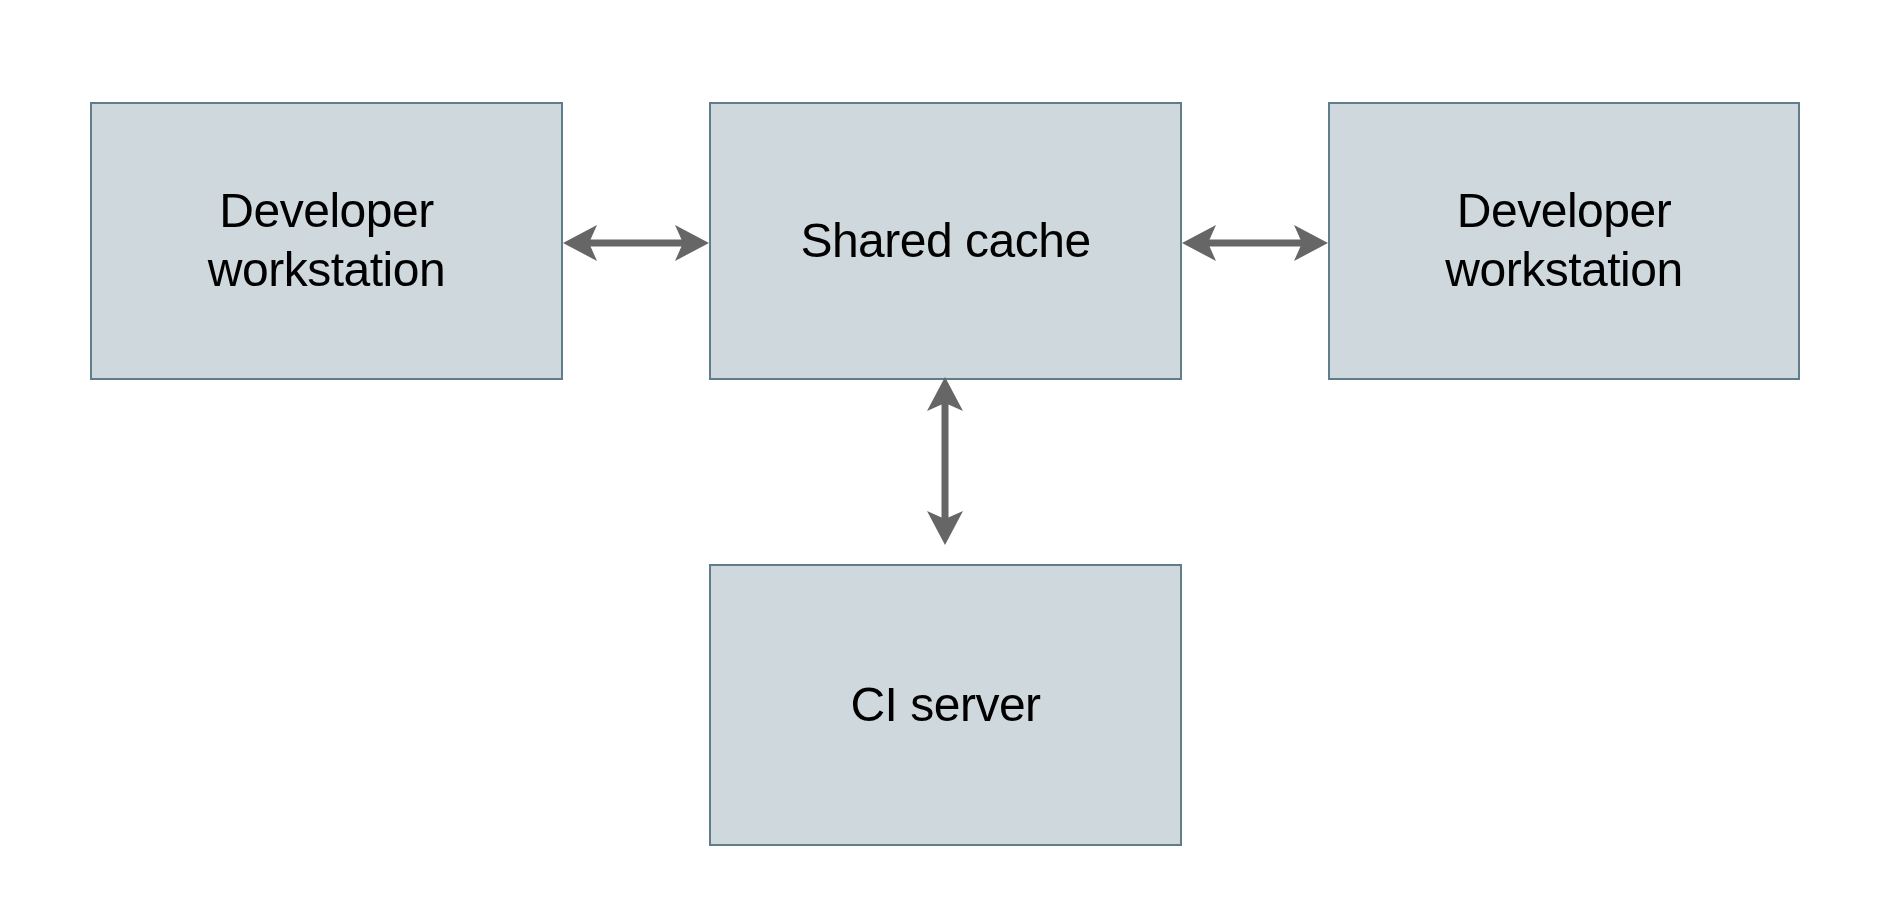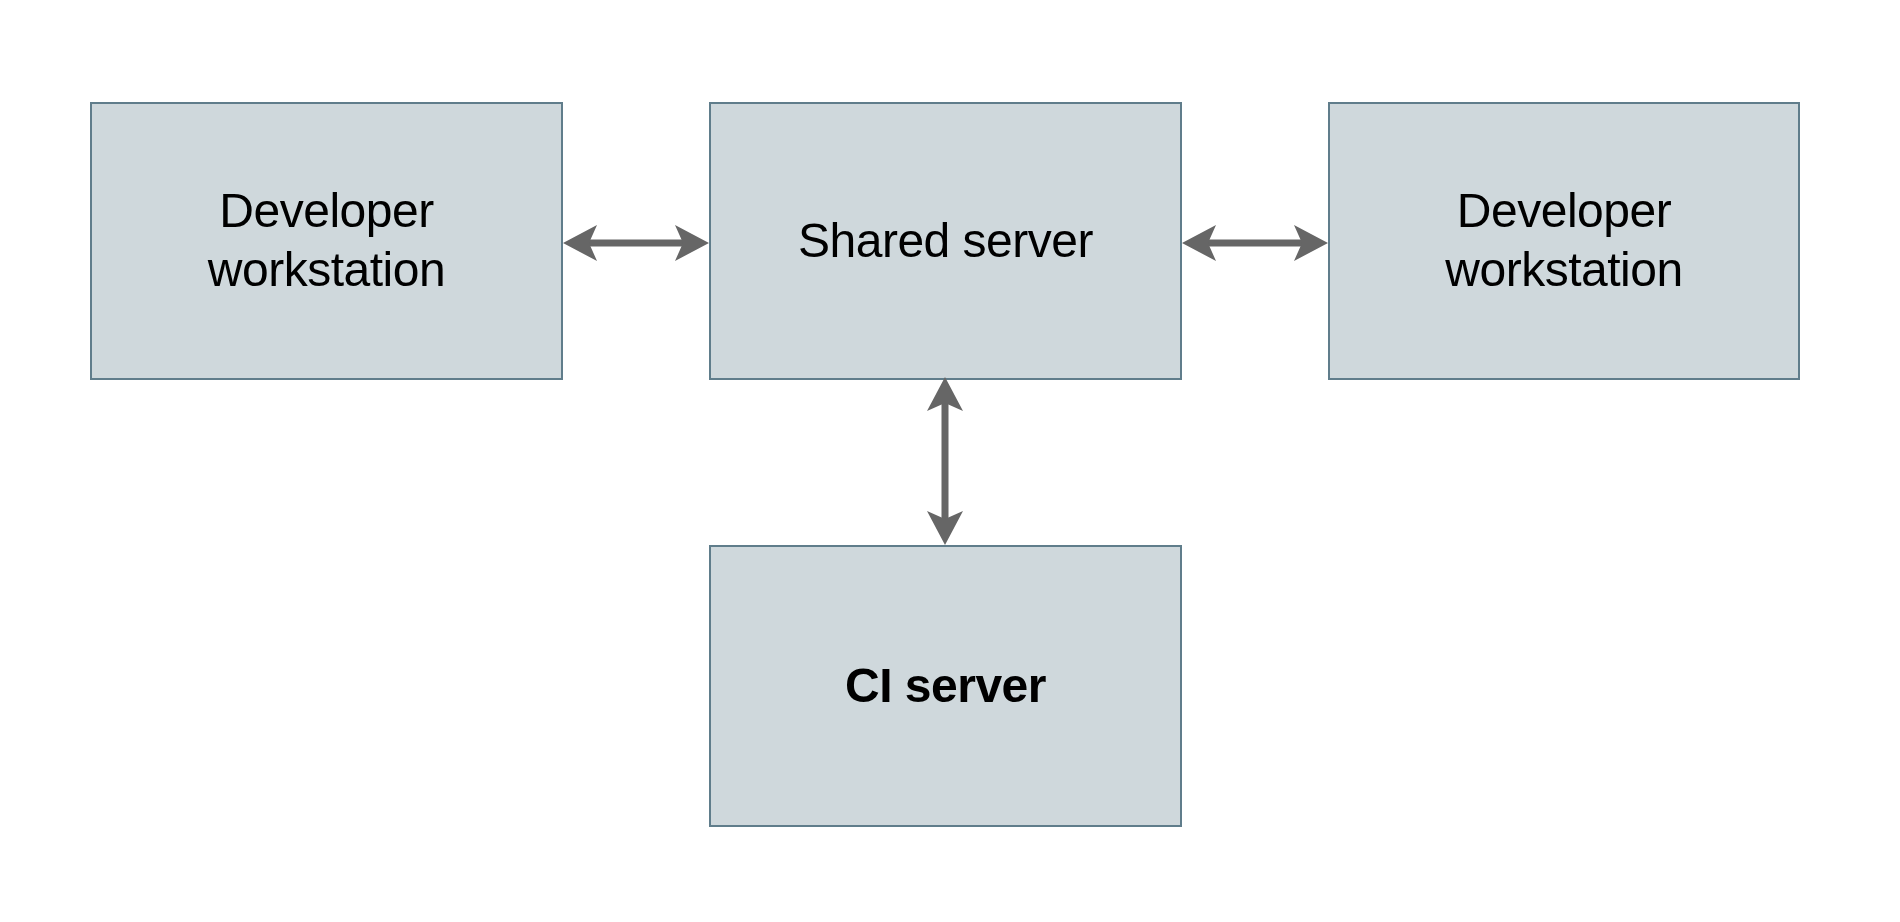"Shared server" div.label { text: server -> cache }
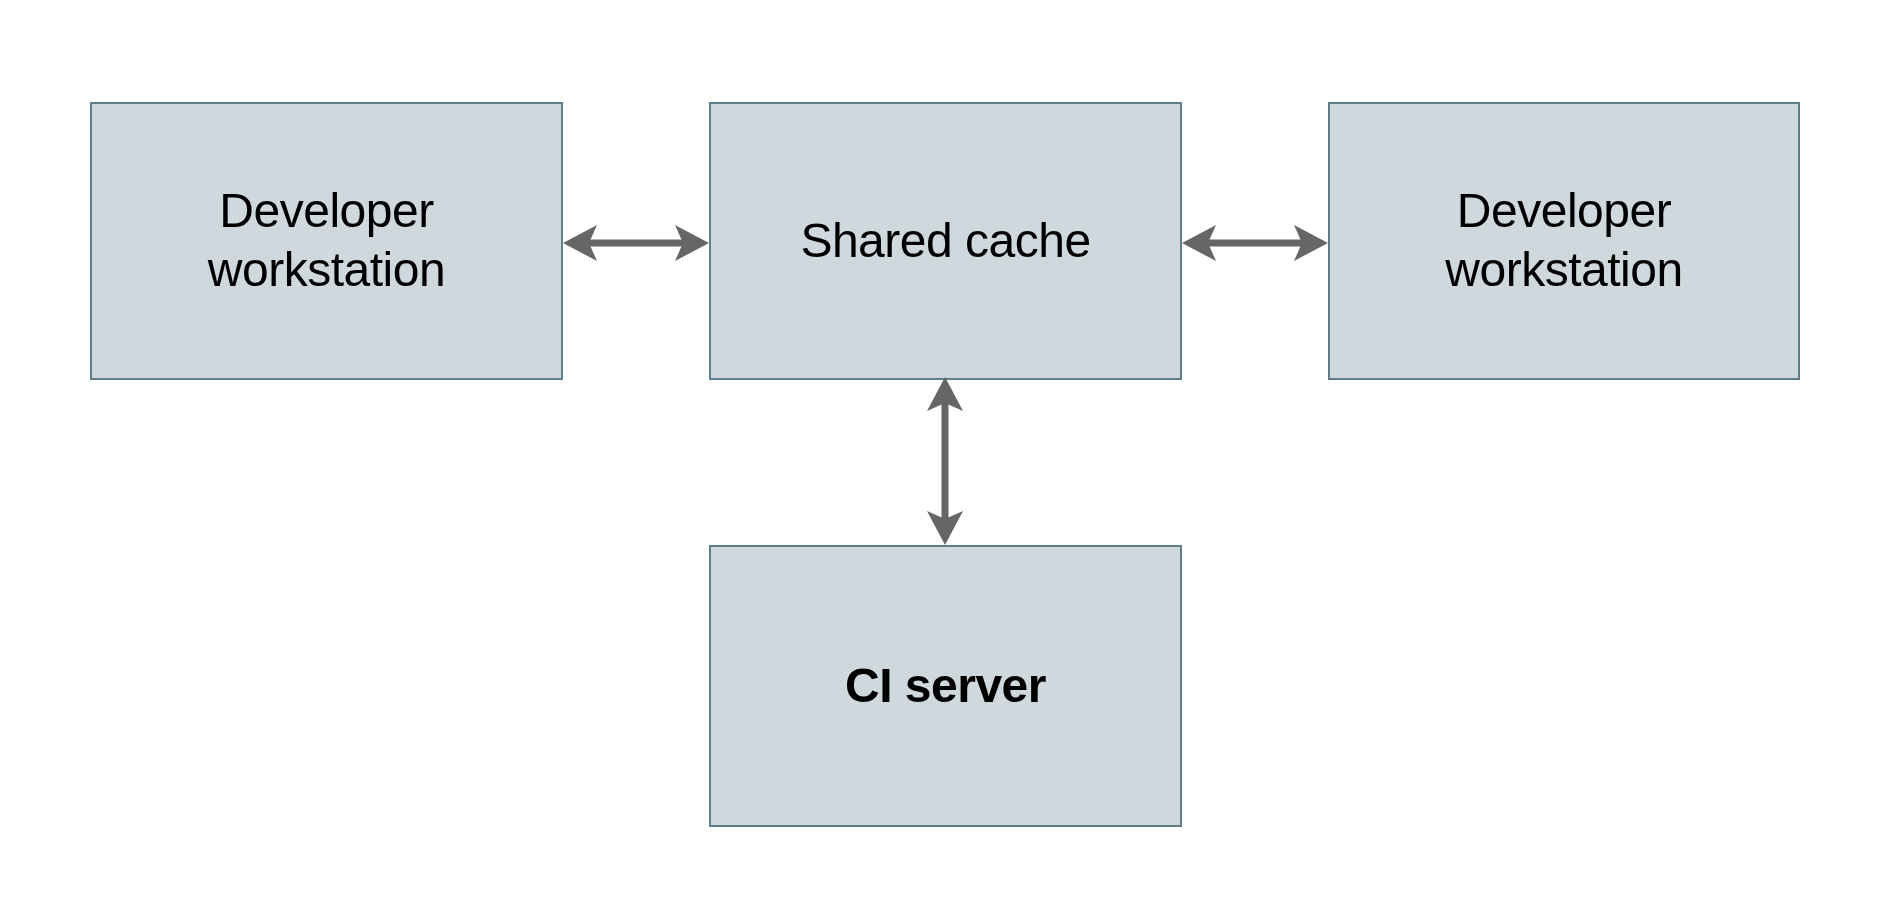"CI server" .node-ci-server { font-weight: bold -> none; top: 545px -> 564px }
